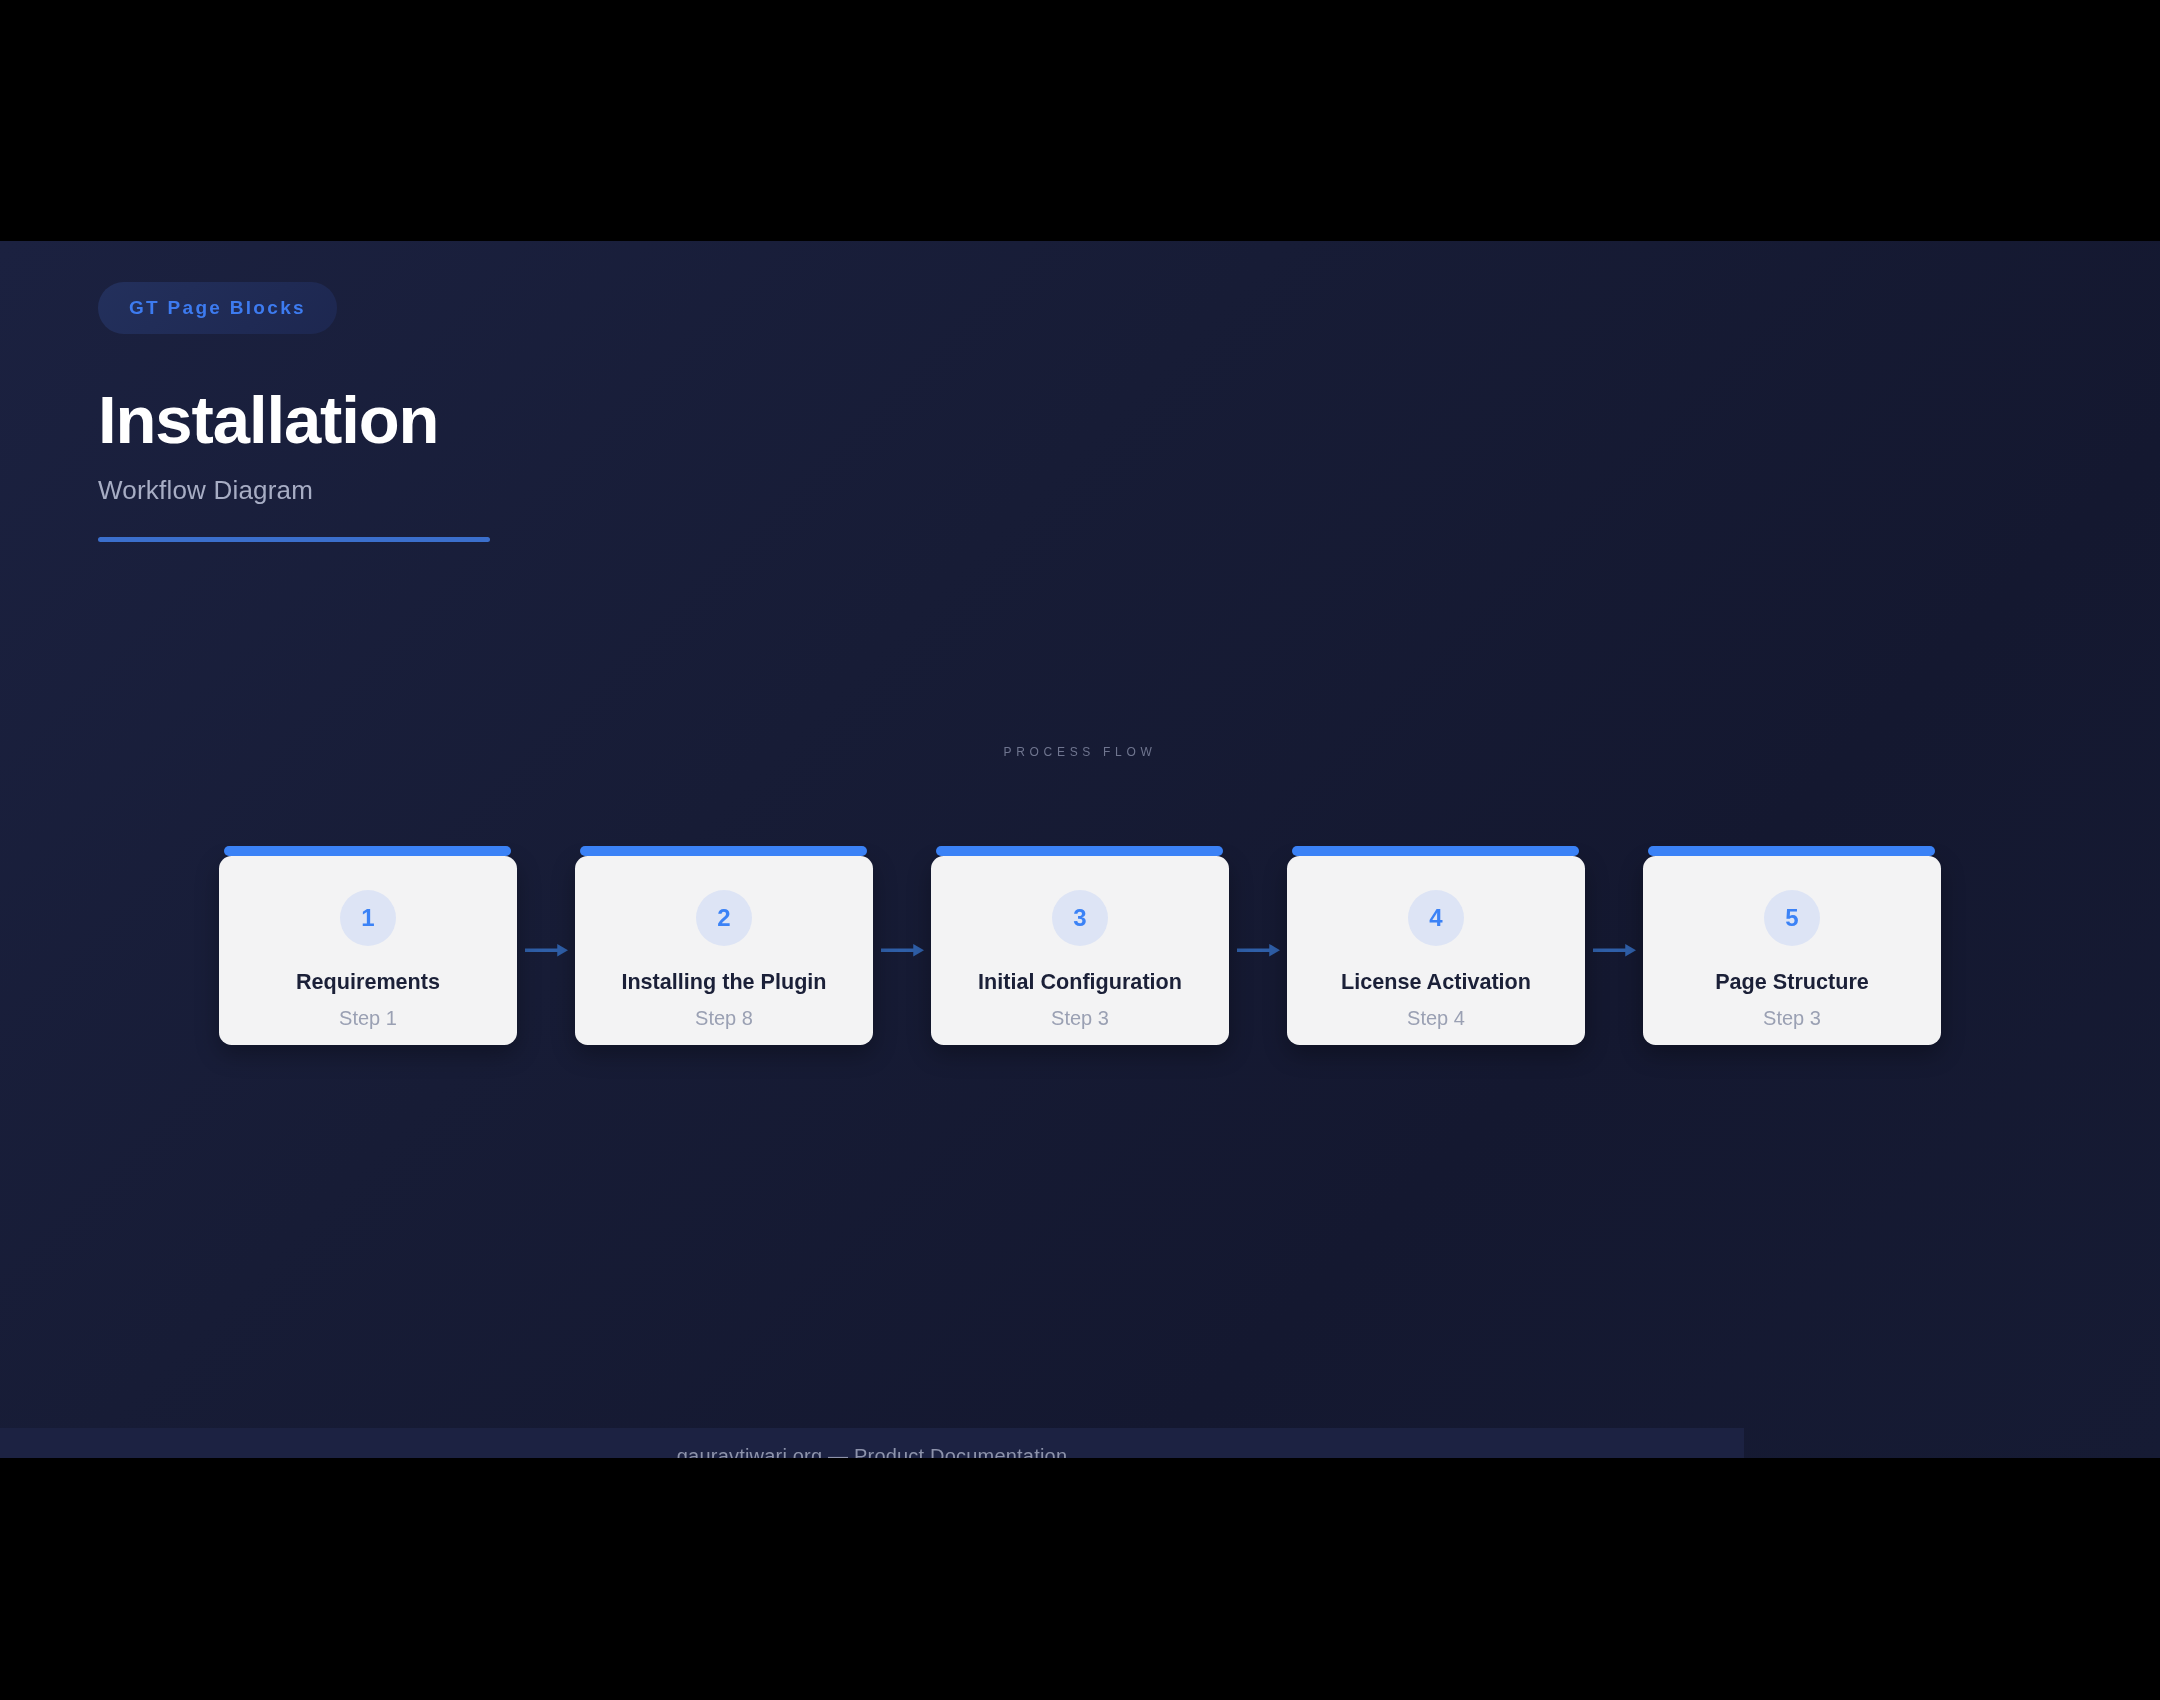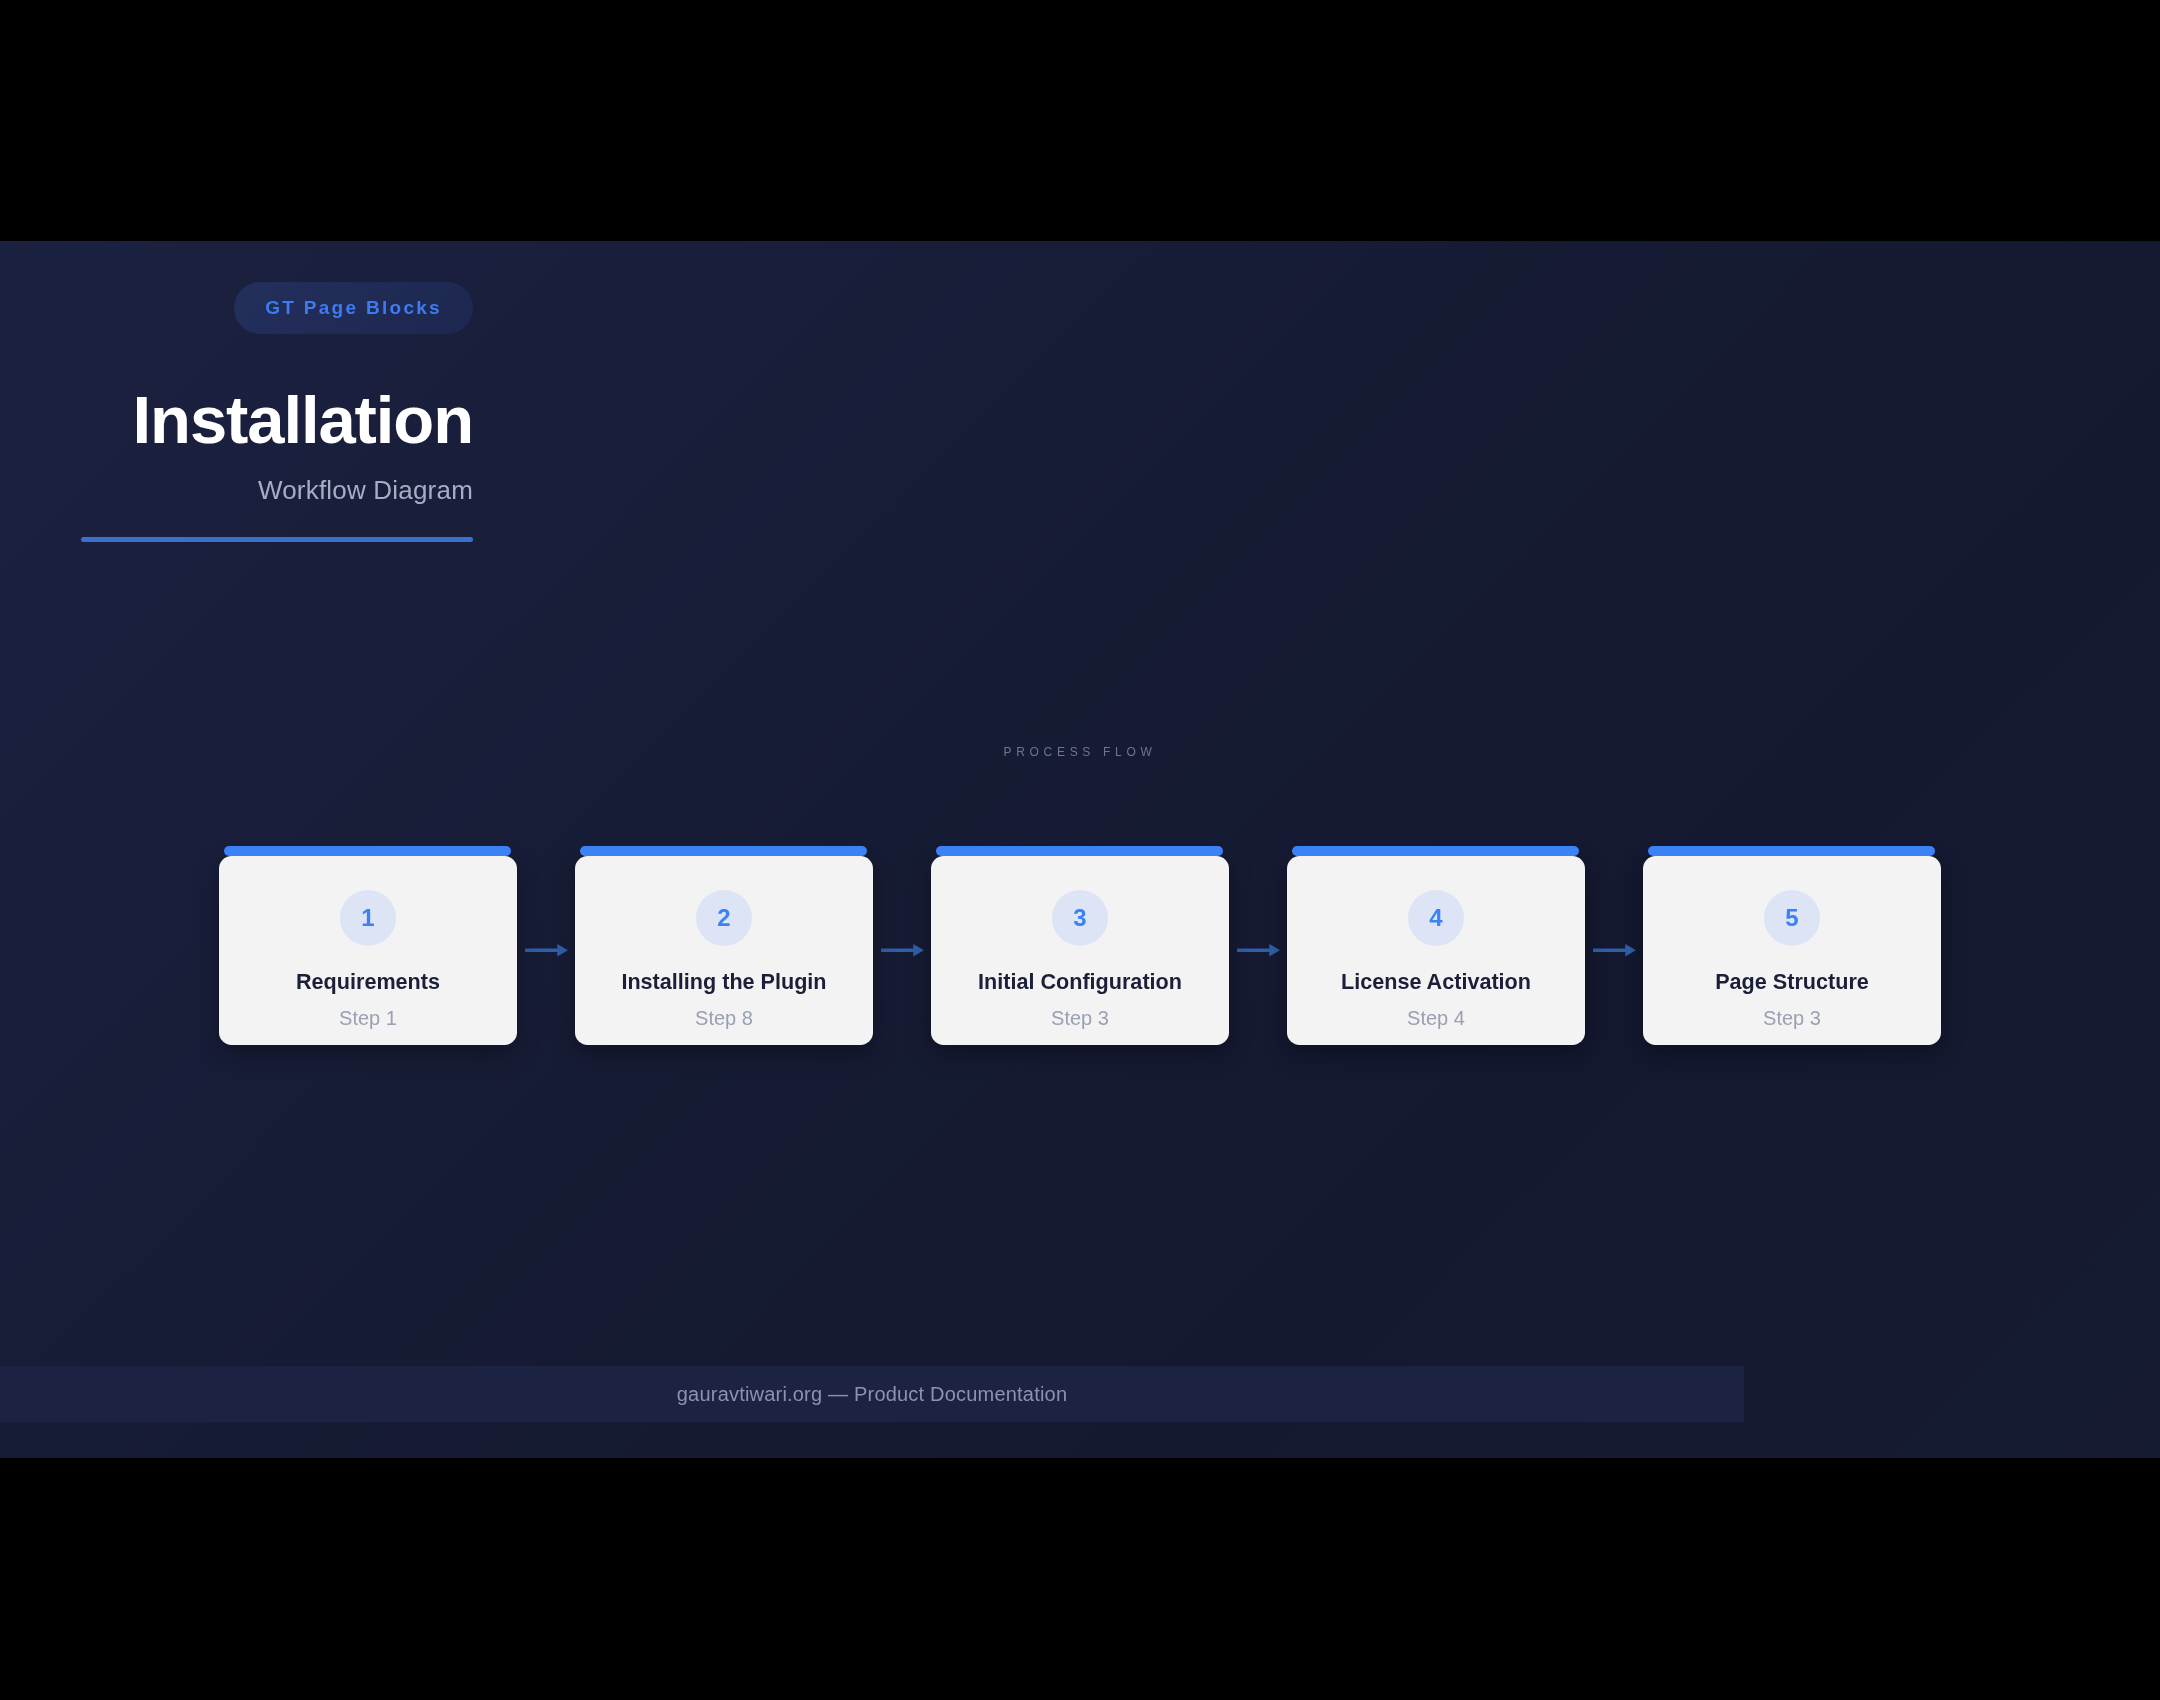"GT Page Blocks" #header { left: 81px -> 98px; text-align: right -> none }
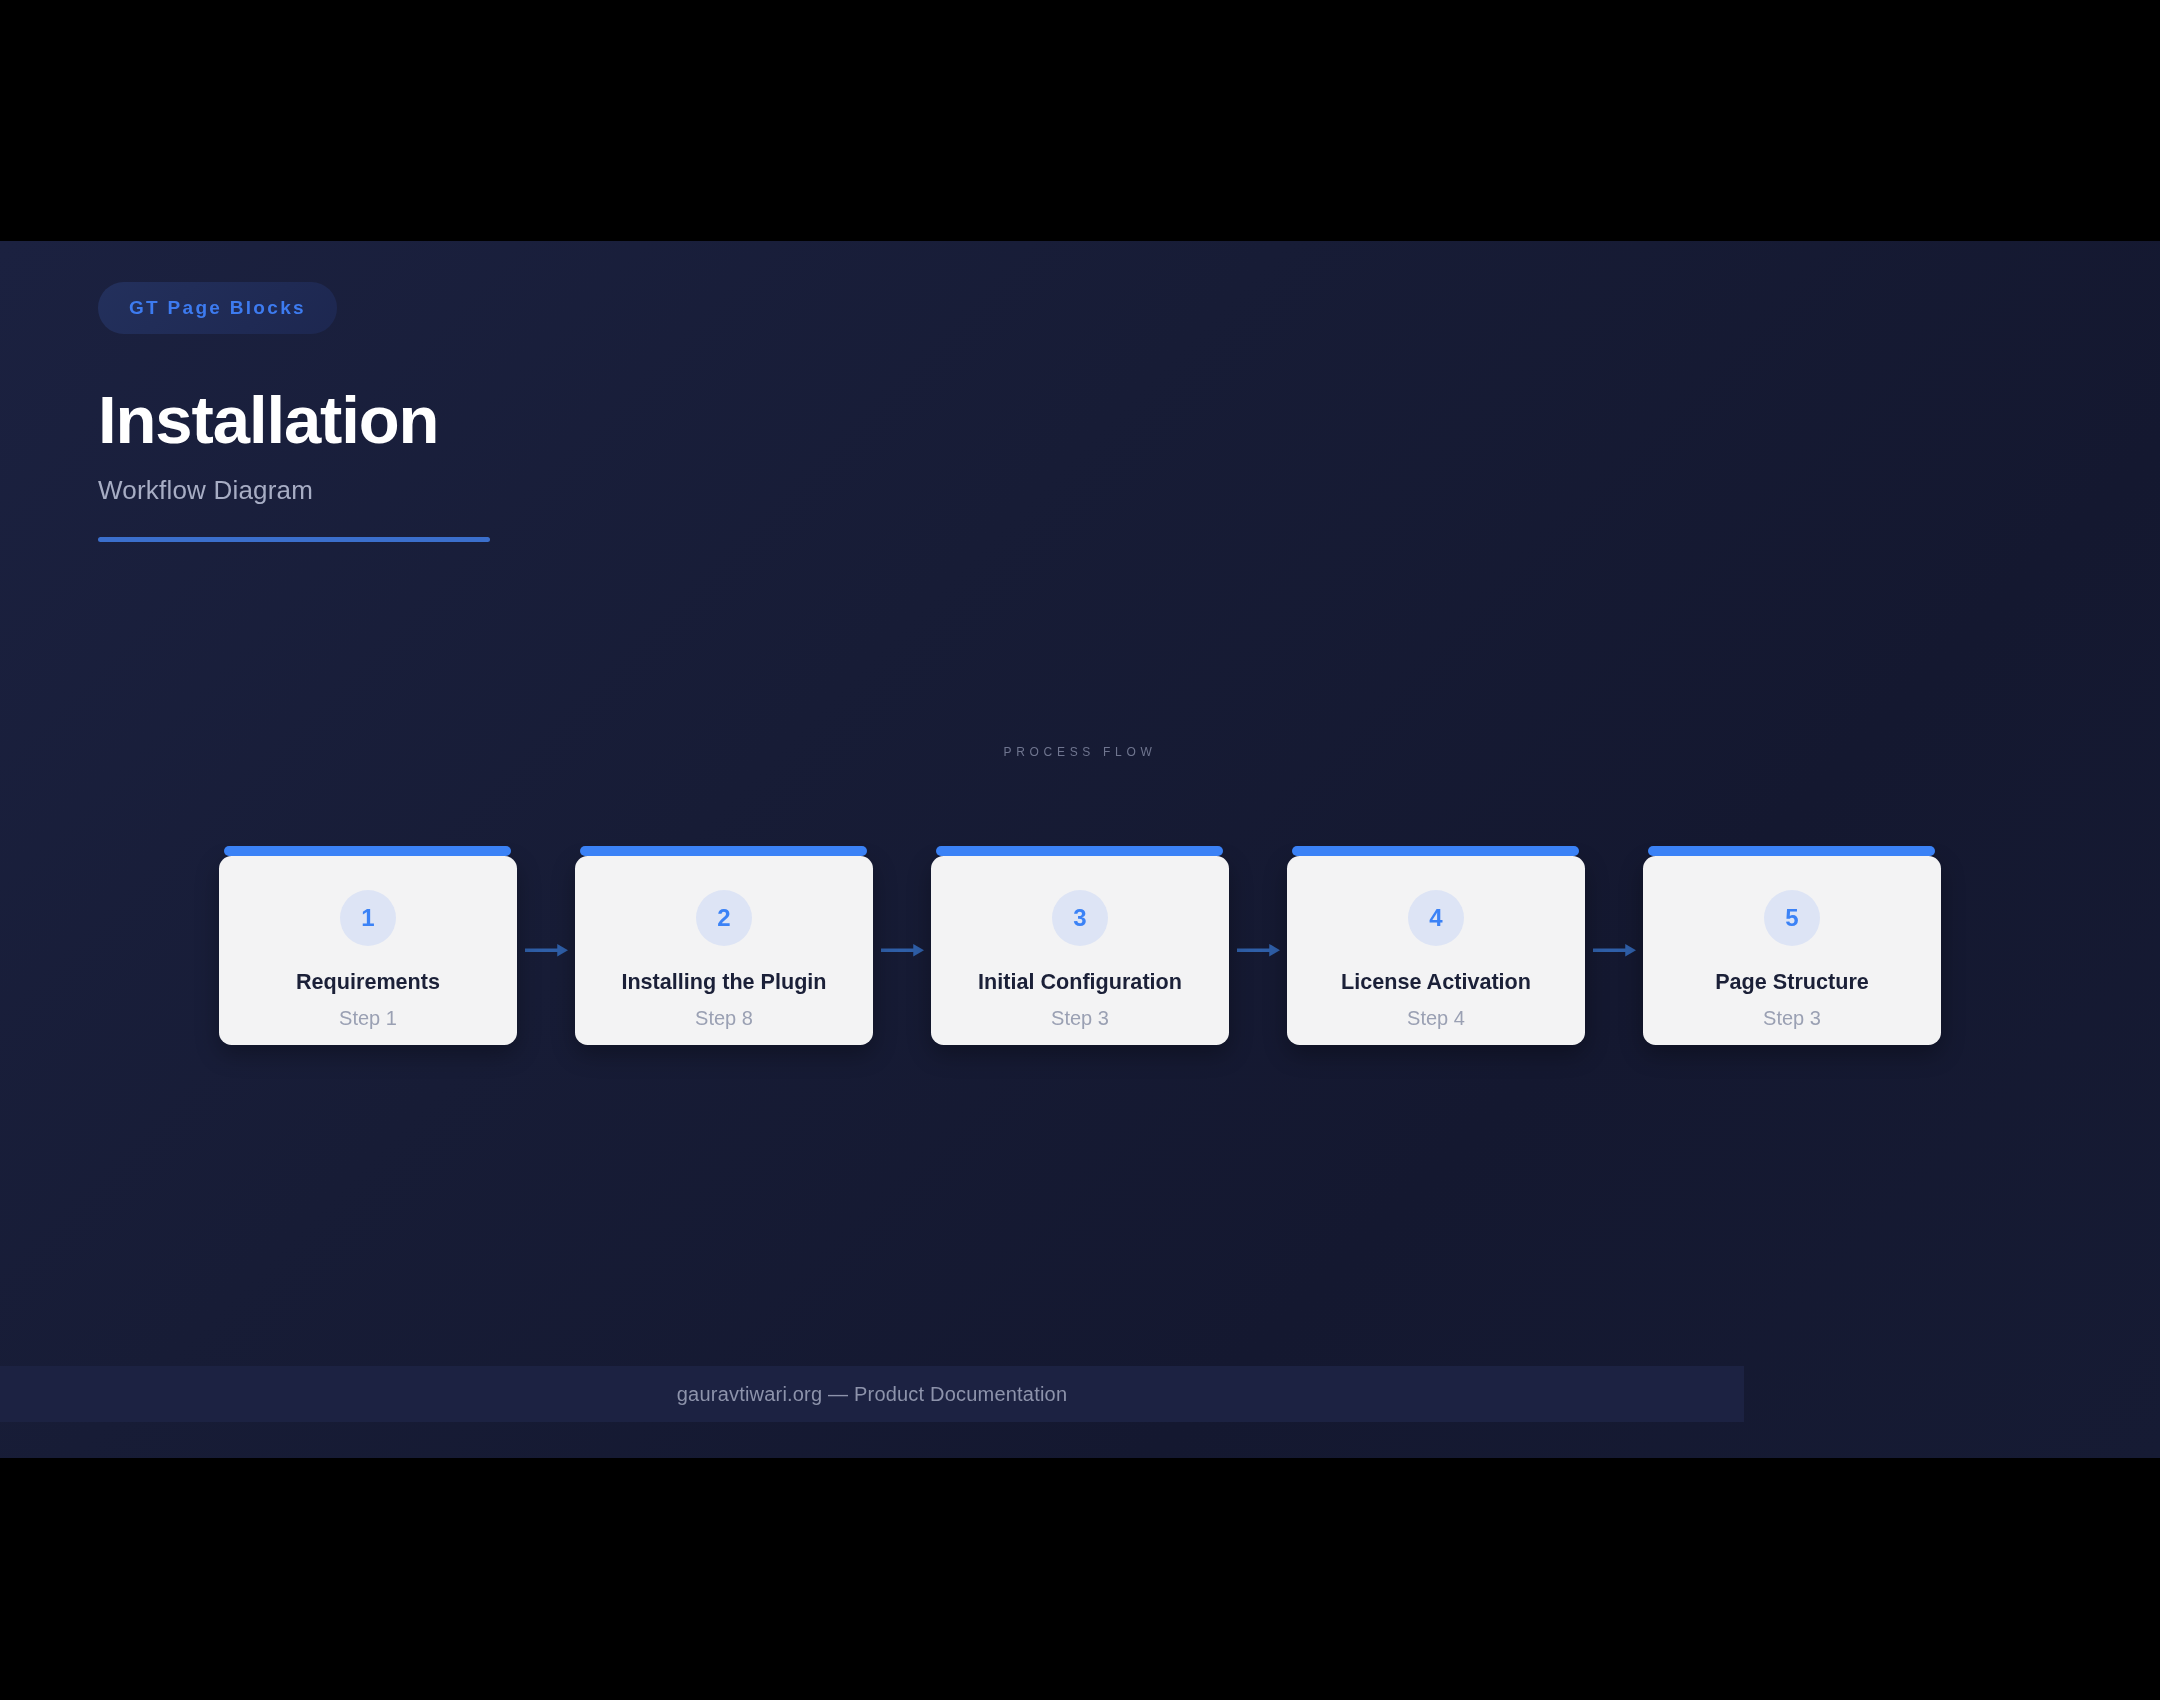"gauravtiwari.org — Product Documentation" #footer-bar { top: 1125px -> 1187px }
